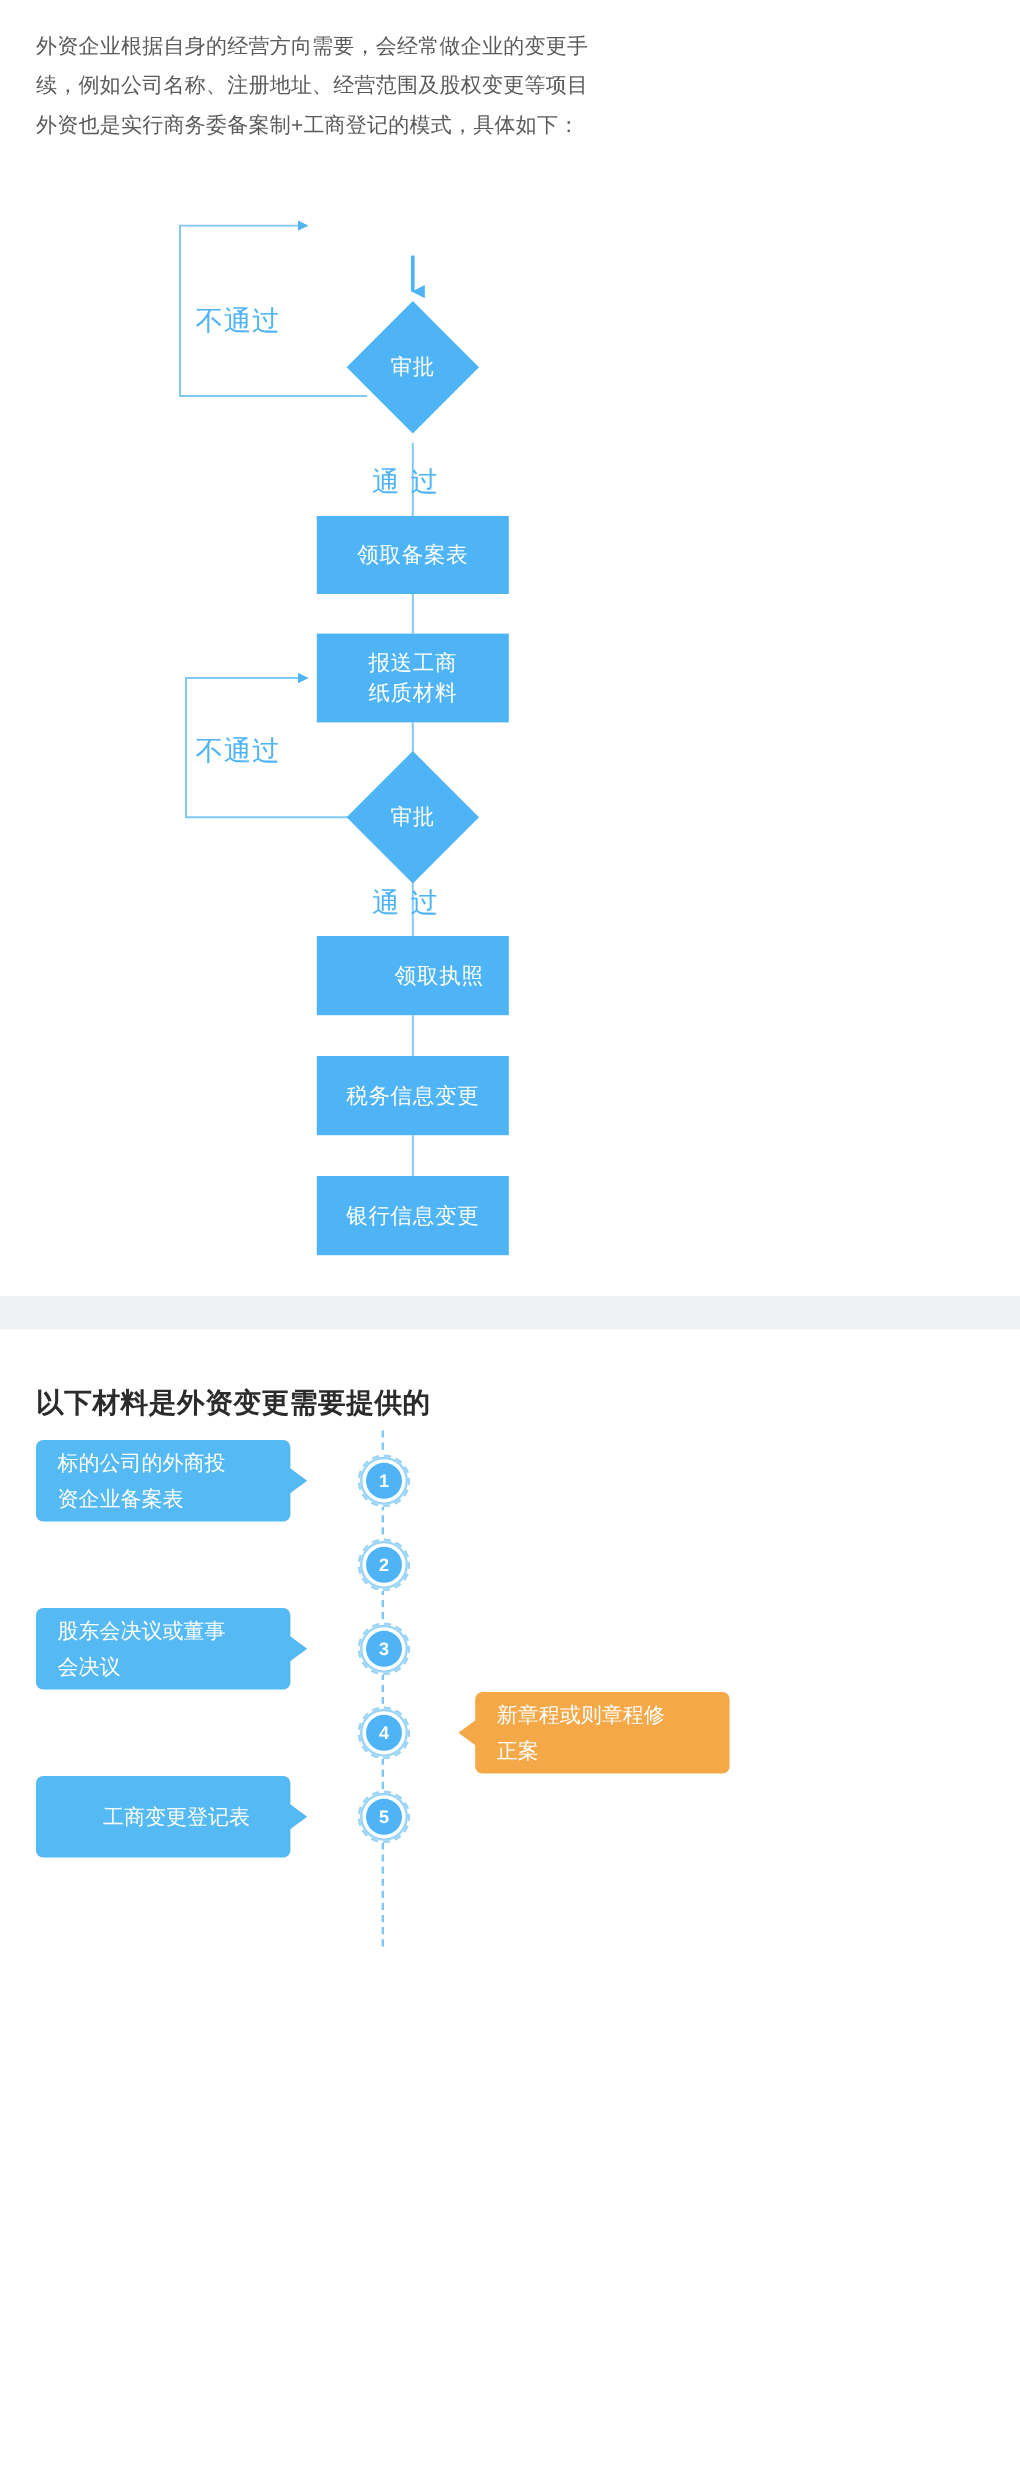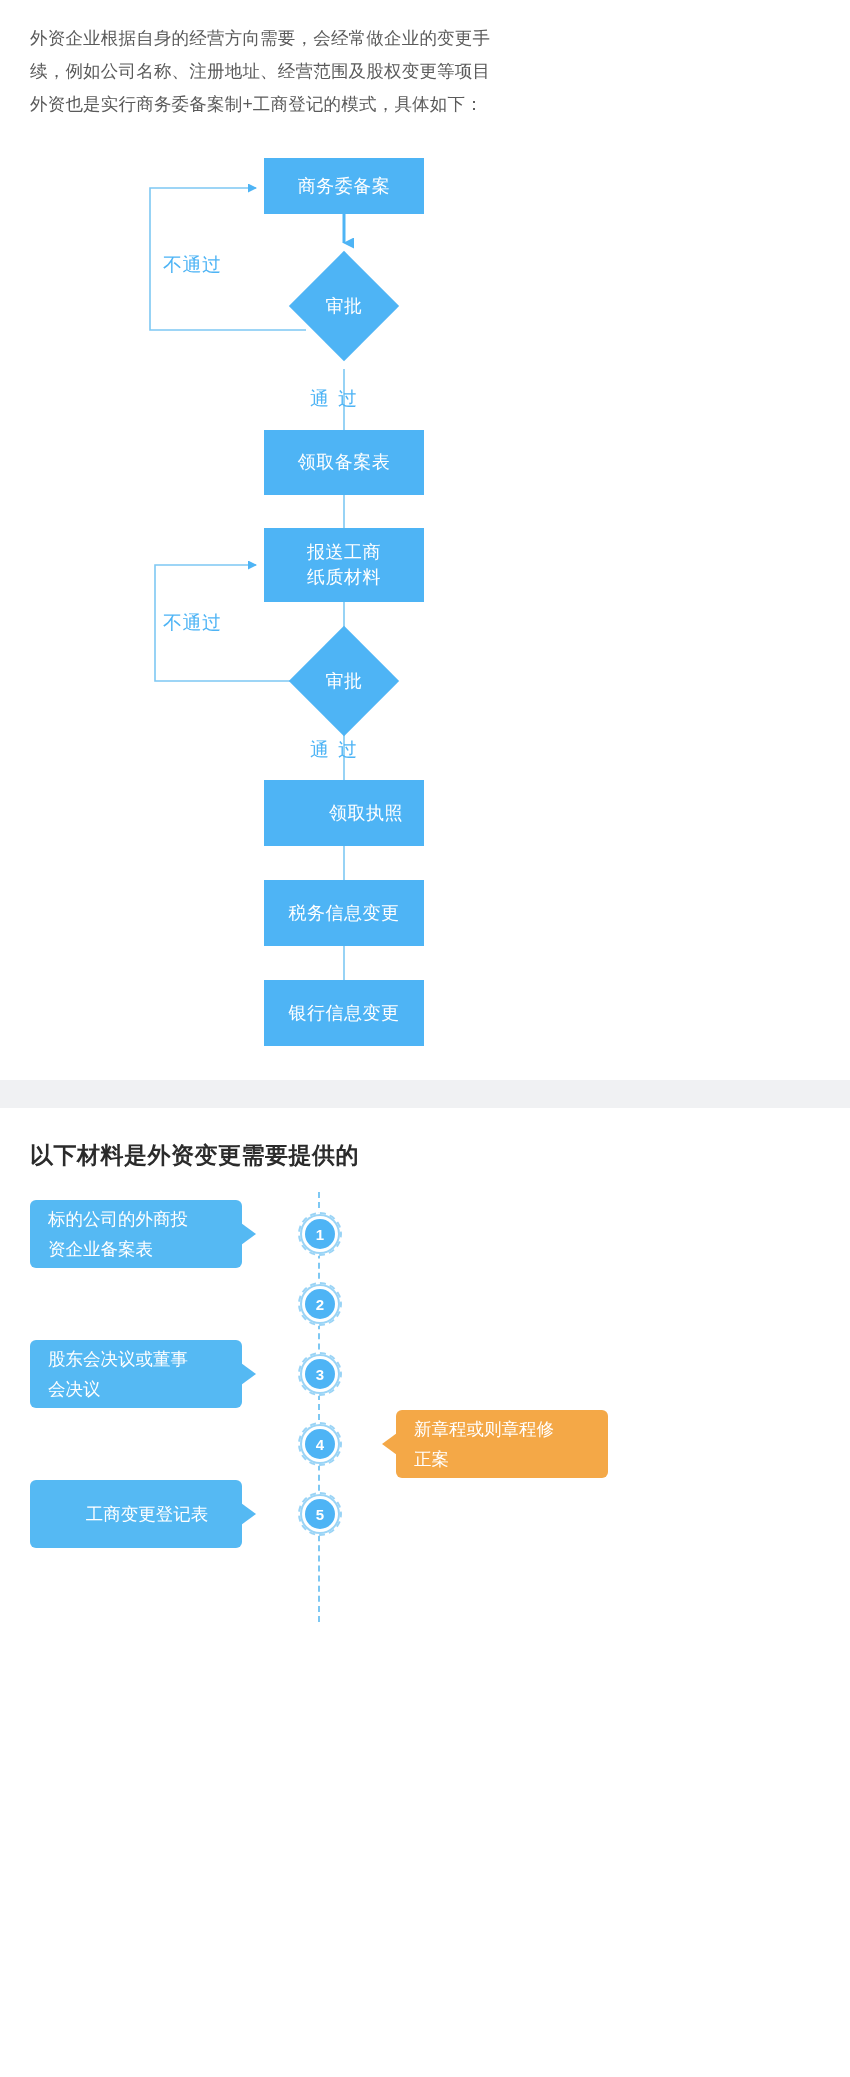"商务委备案" div.node { html: <div> <span>商务委备案</span> </div> -> none }
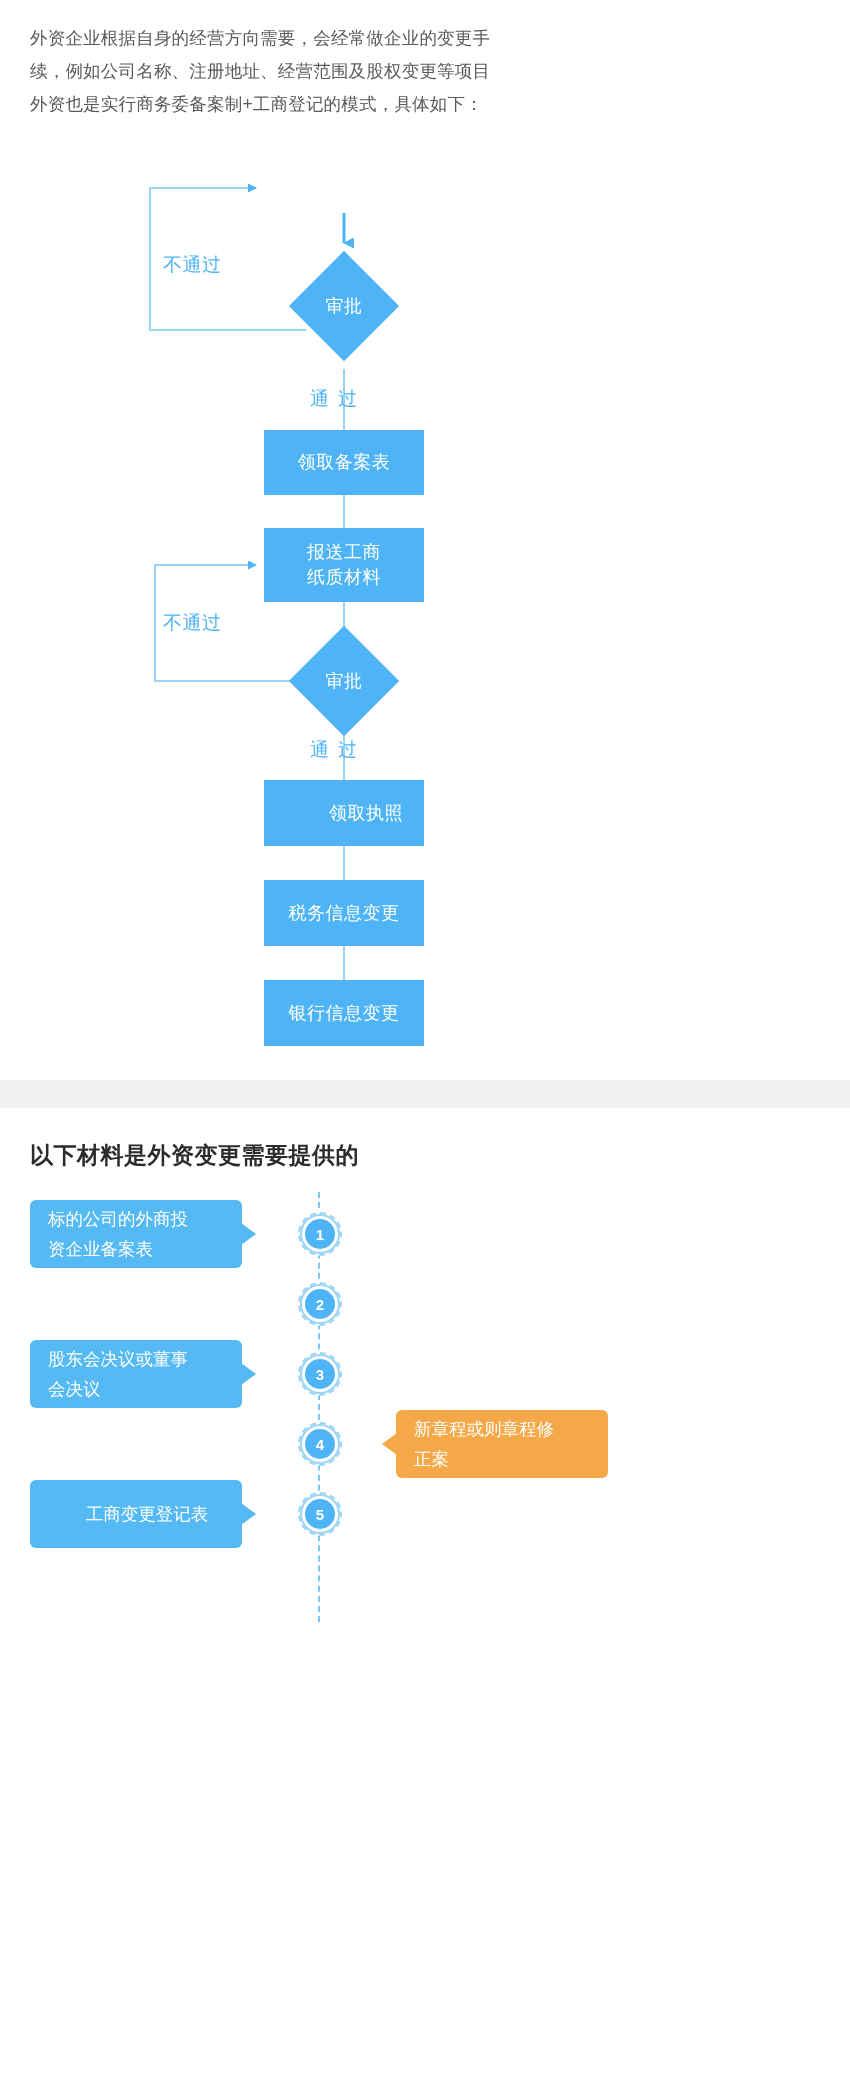"不通过" .edge-label { font-size: 19px -> 23px }
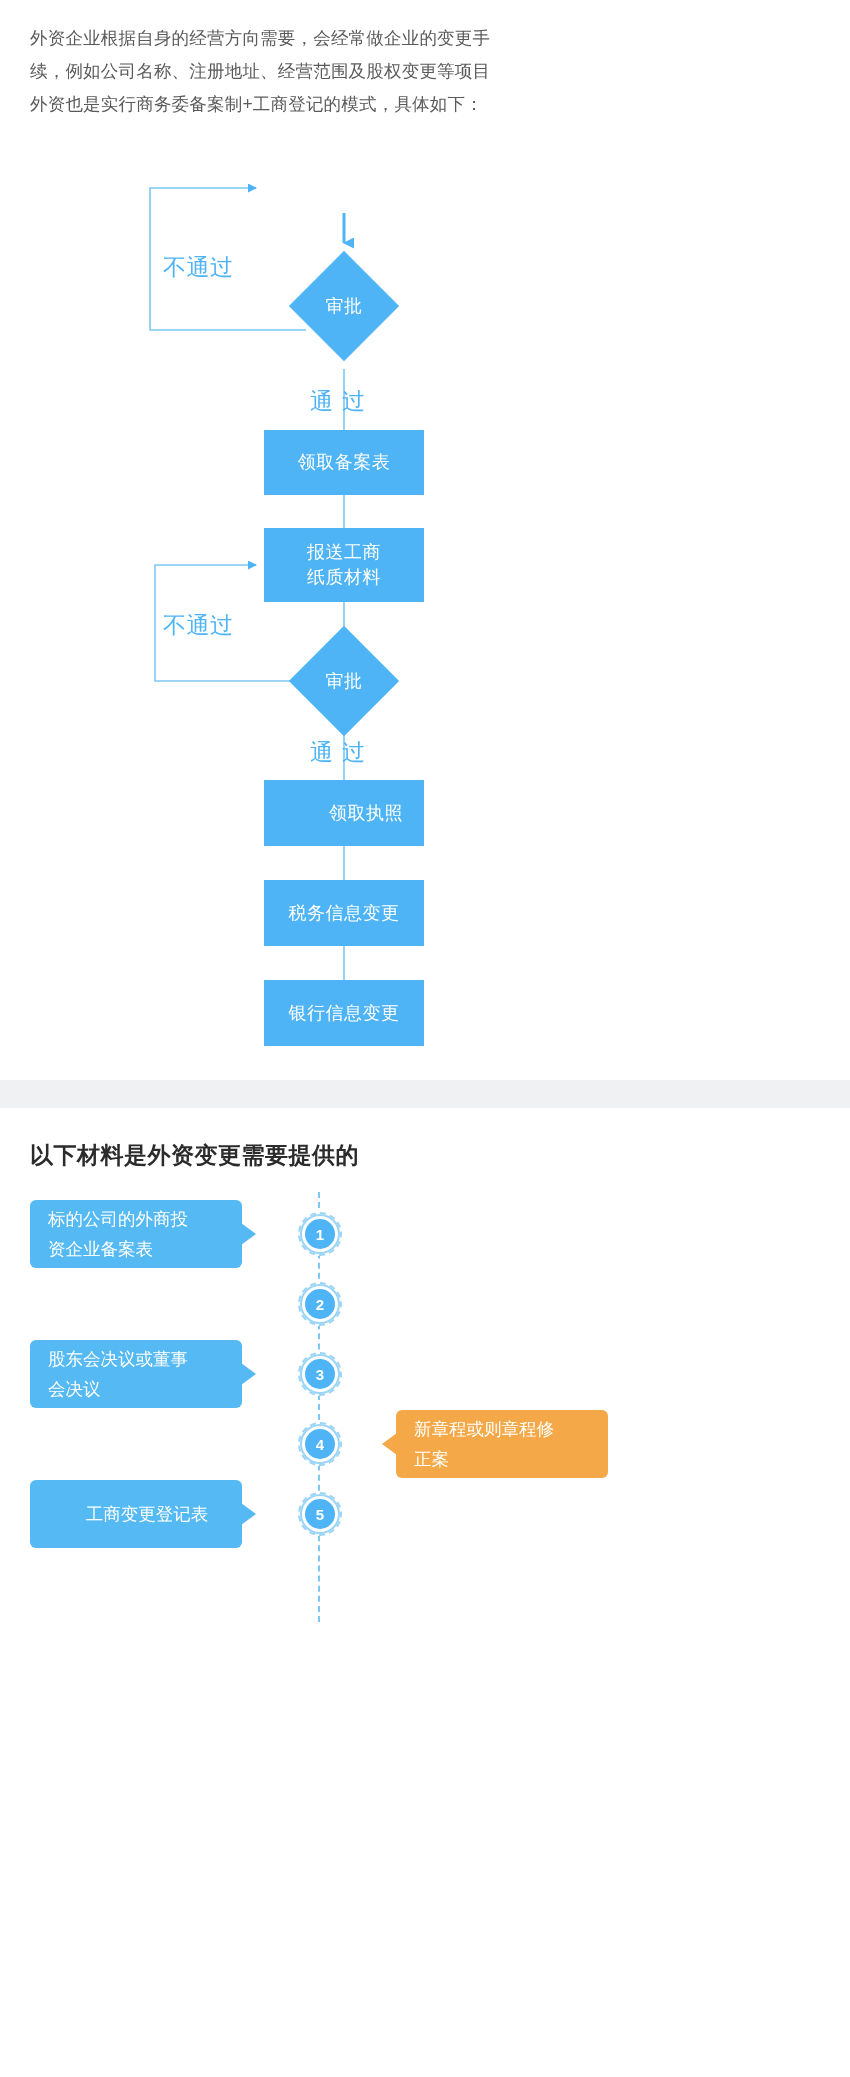"以下材料是外资变更需要提供的" .materials-title { top: 32px -> 46px }
